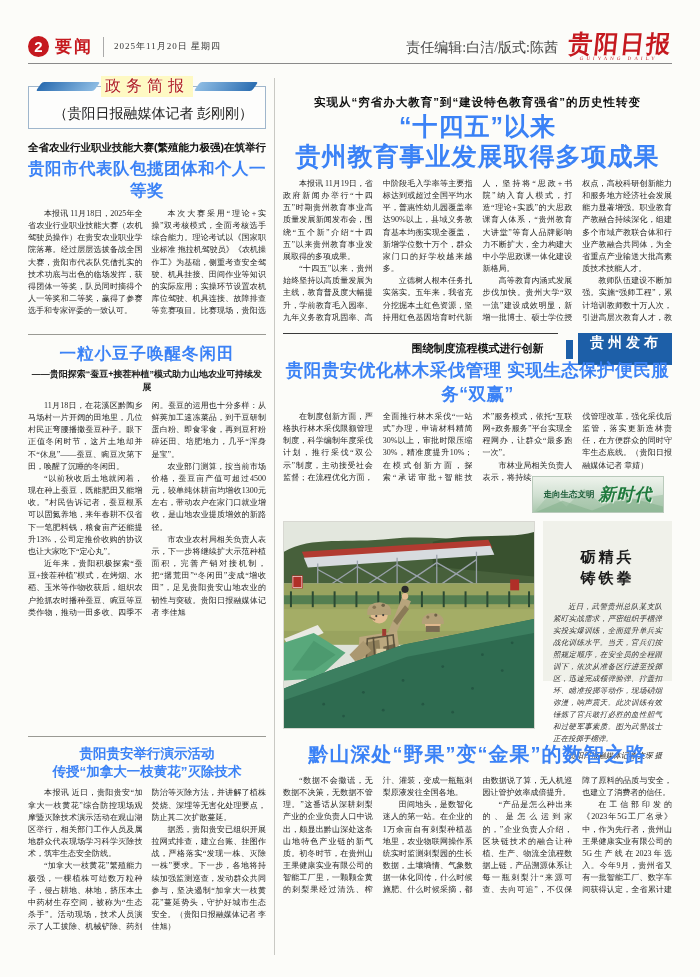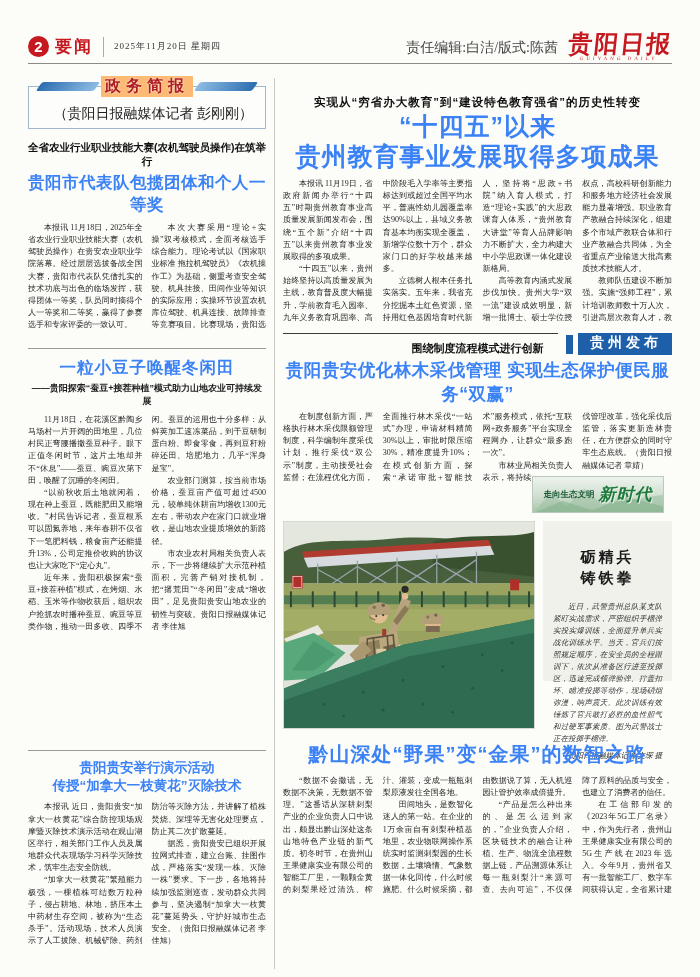"政务简报" .briefing-title { background: #fdba74 -> #fef9c3; font-weight: 700 -> 400 }
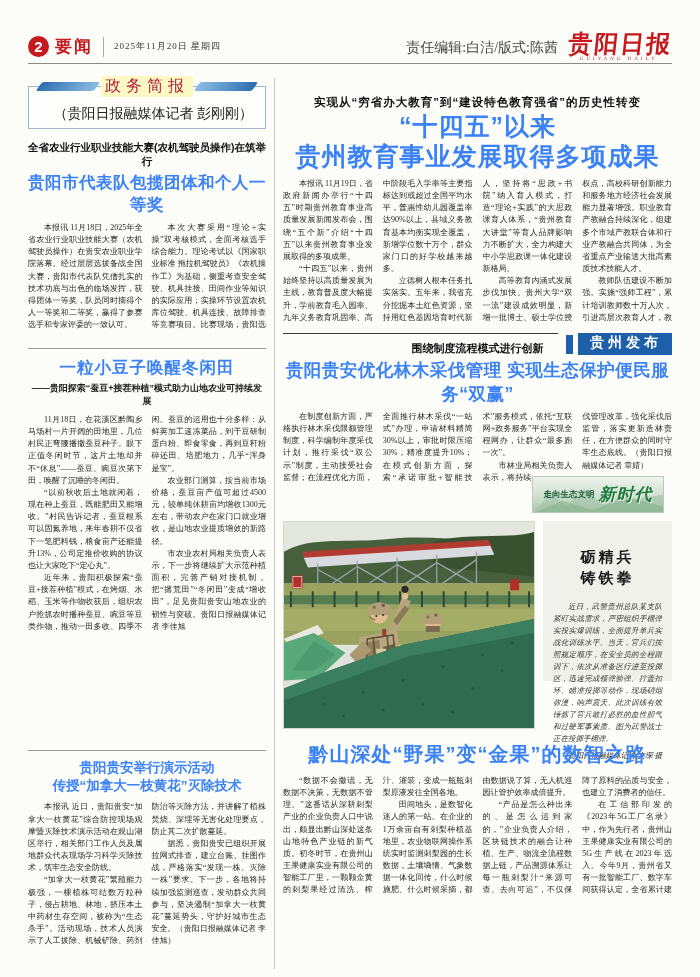"全省农业行业职业技能大赛(农机驾驶员操作)在筑举行" div.kicker { text: 农机驾驶员操作 -> 繁殖能力极强 }
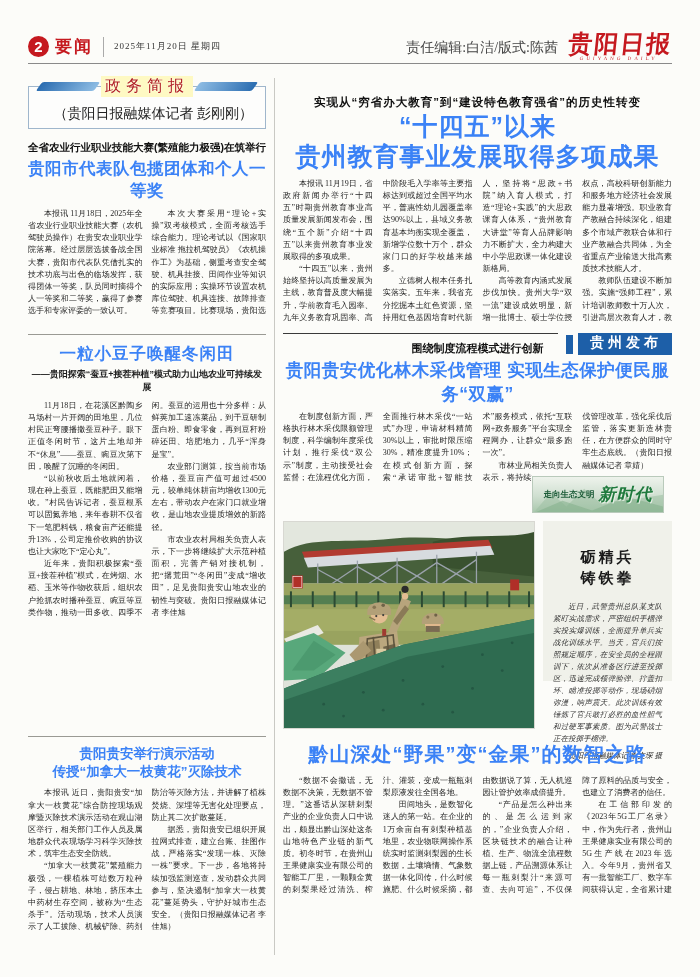"贵州发布" .badge-box { padding: 1px 10px 3px 12px -> 1px 10px 13px 12px }
